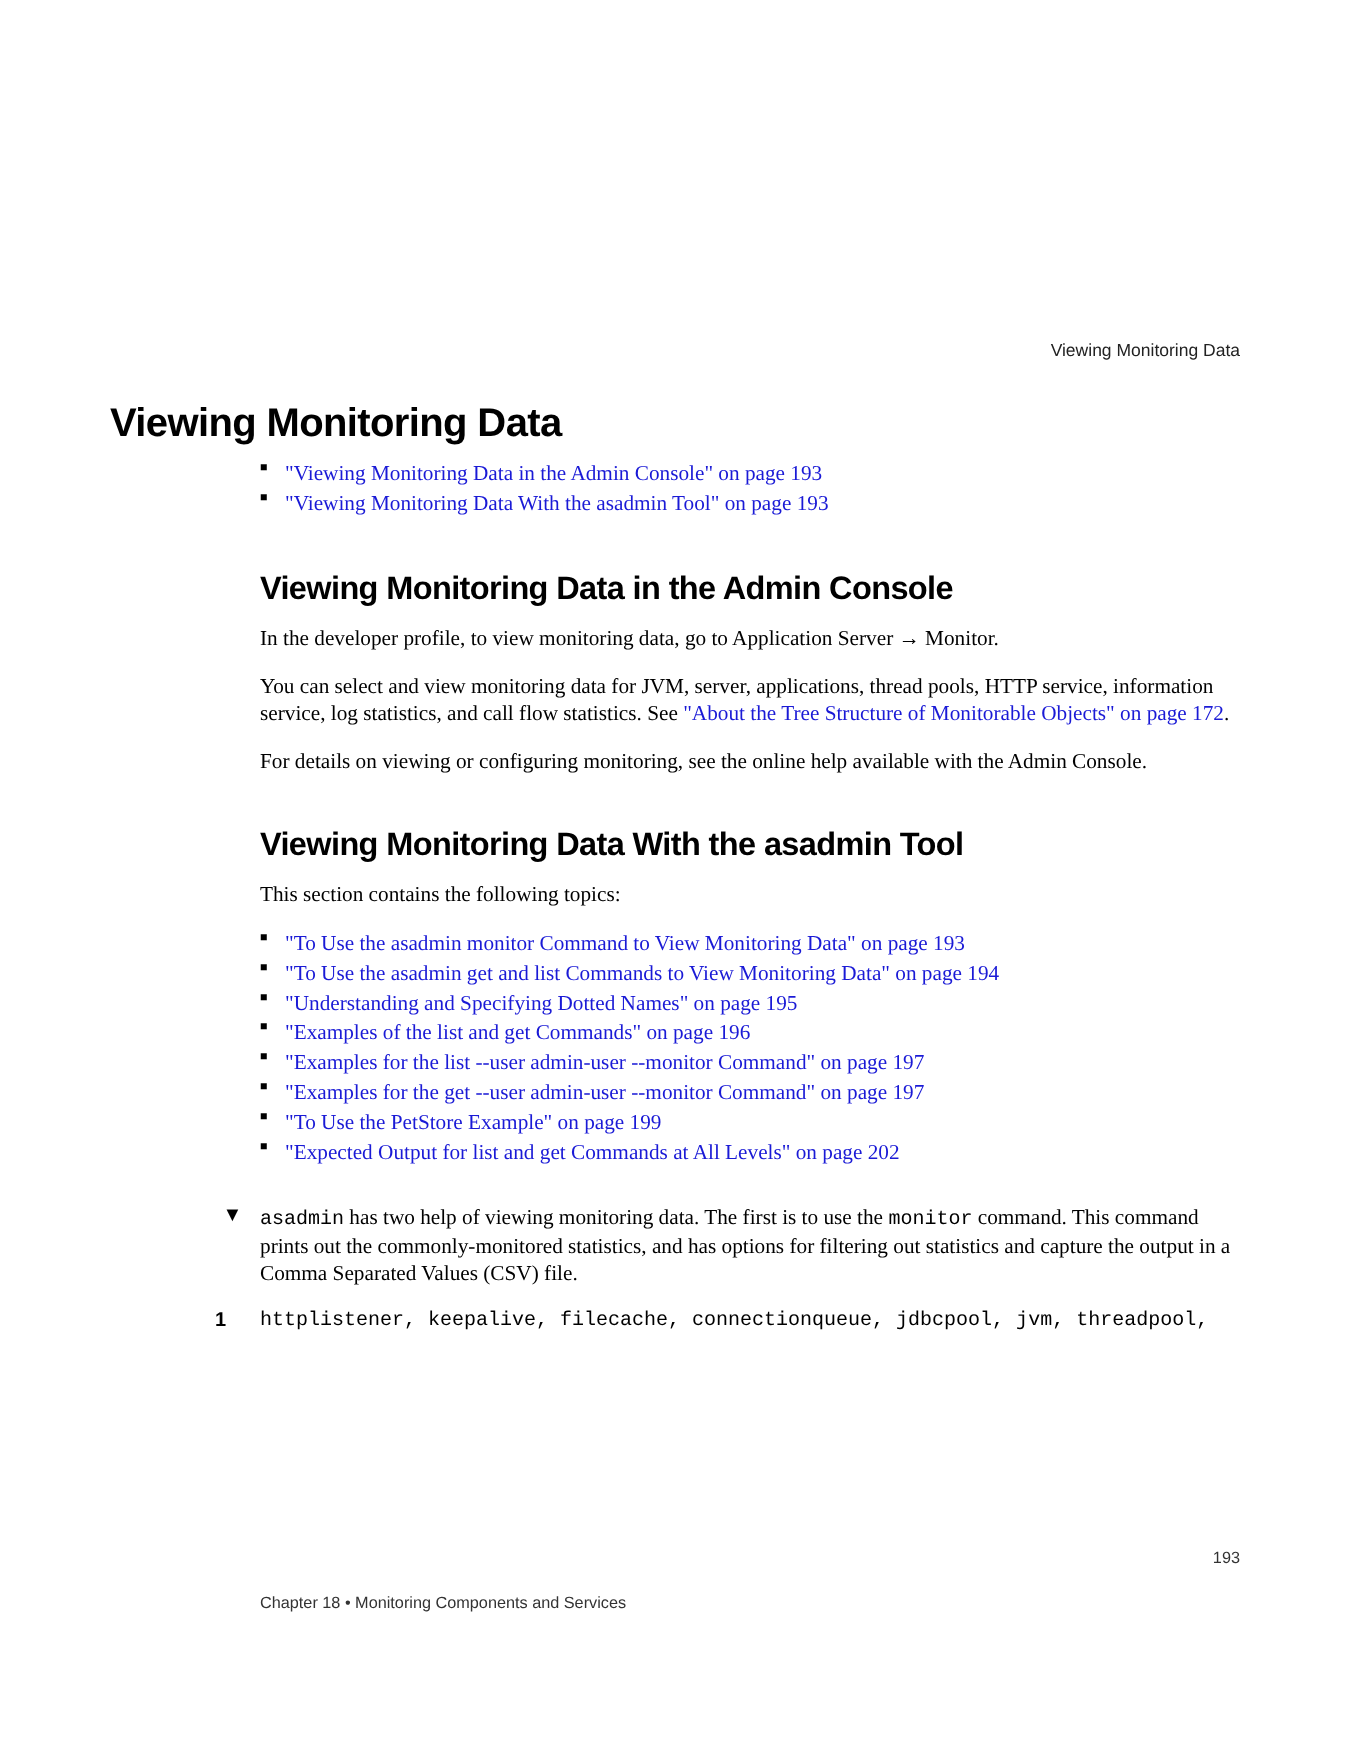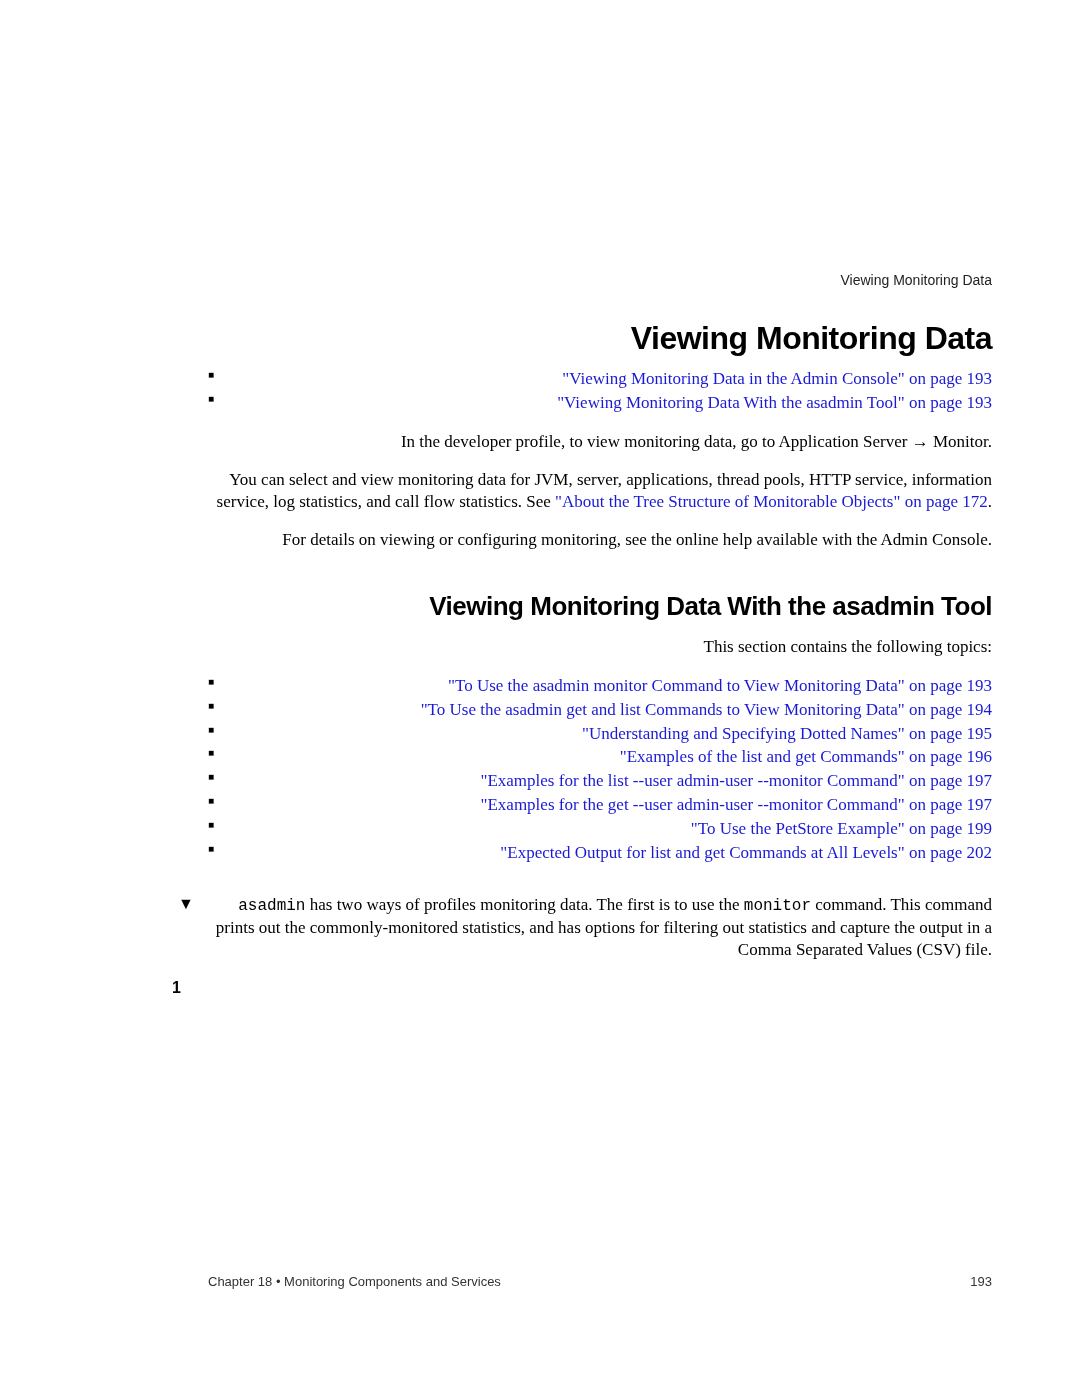"Viewing Monitoring Data" .page { text-align: right -> none }
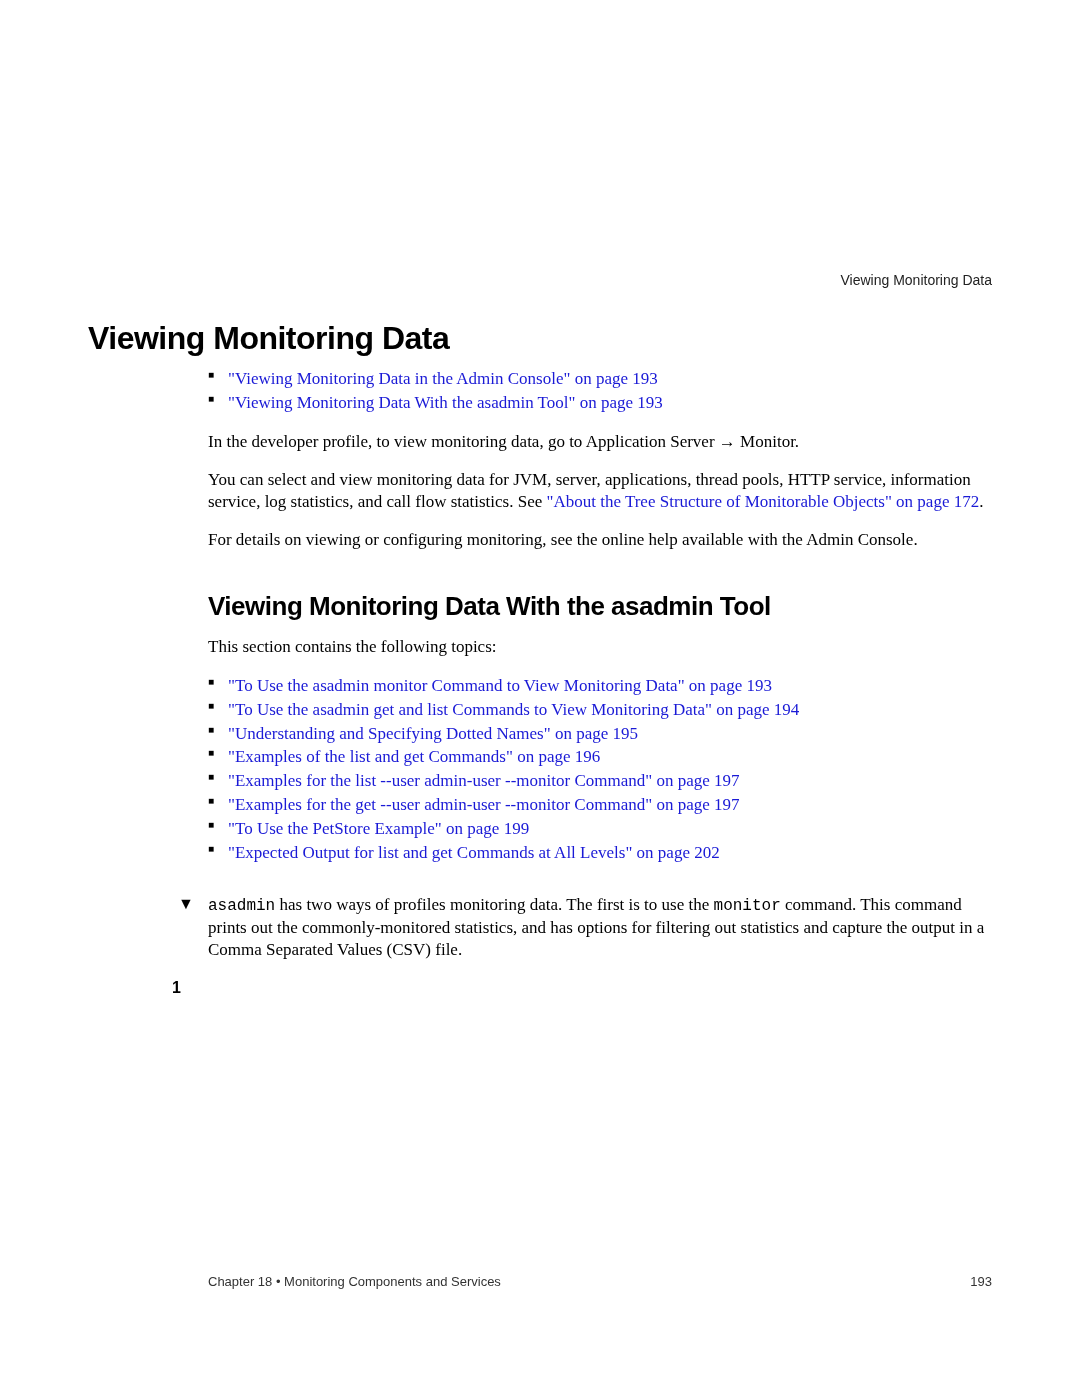"Viewing Monitoring Data in the" h2 { html: none -> <h2>Viewing Monitoring Data in the Admin Console</h2> }
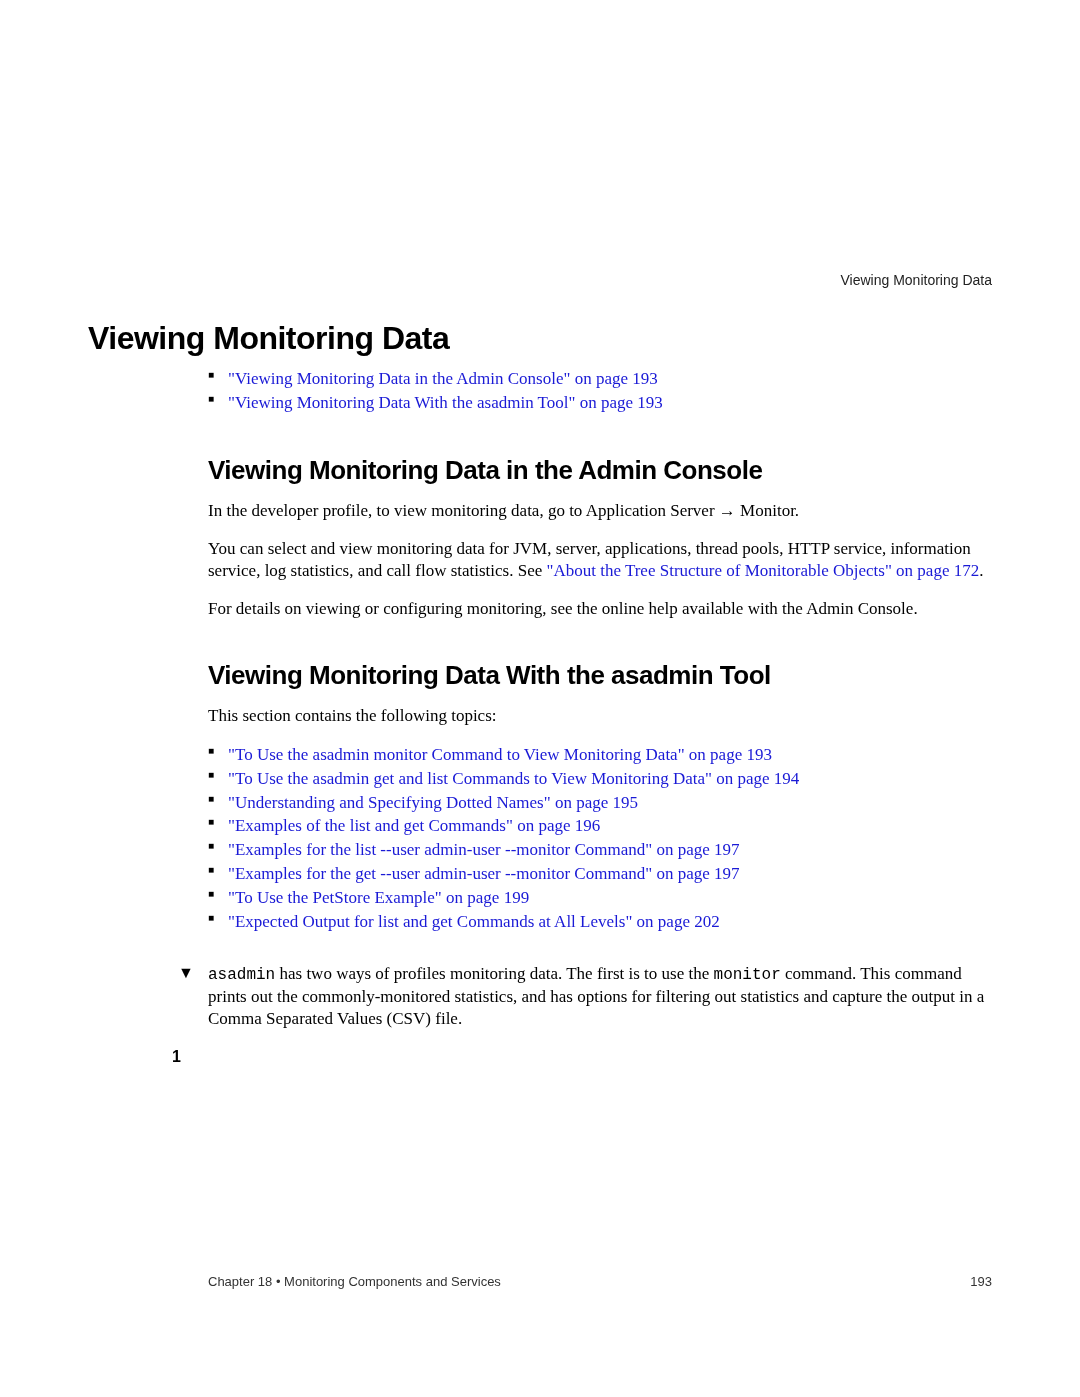"has two ways of profiles" span { text: ways of profiles -> help of viewing }
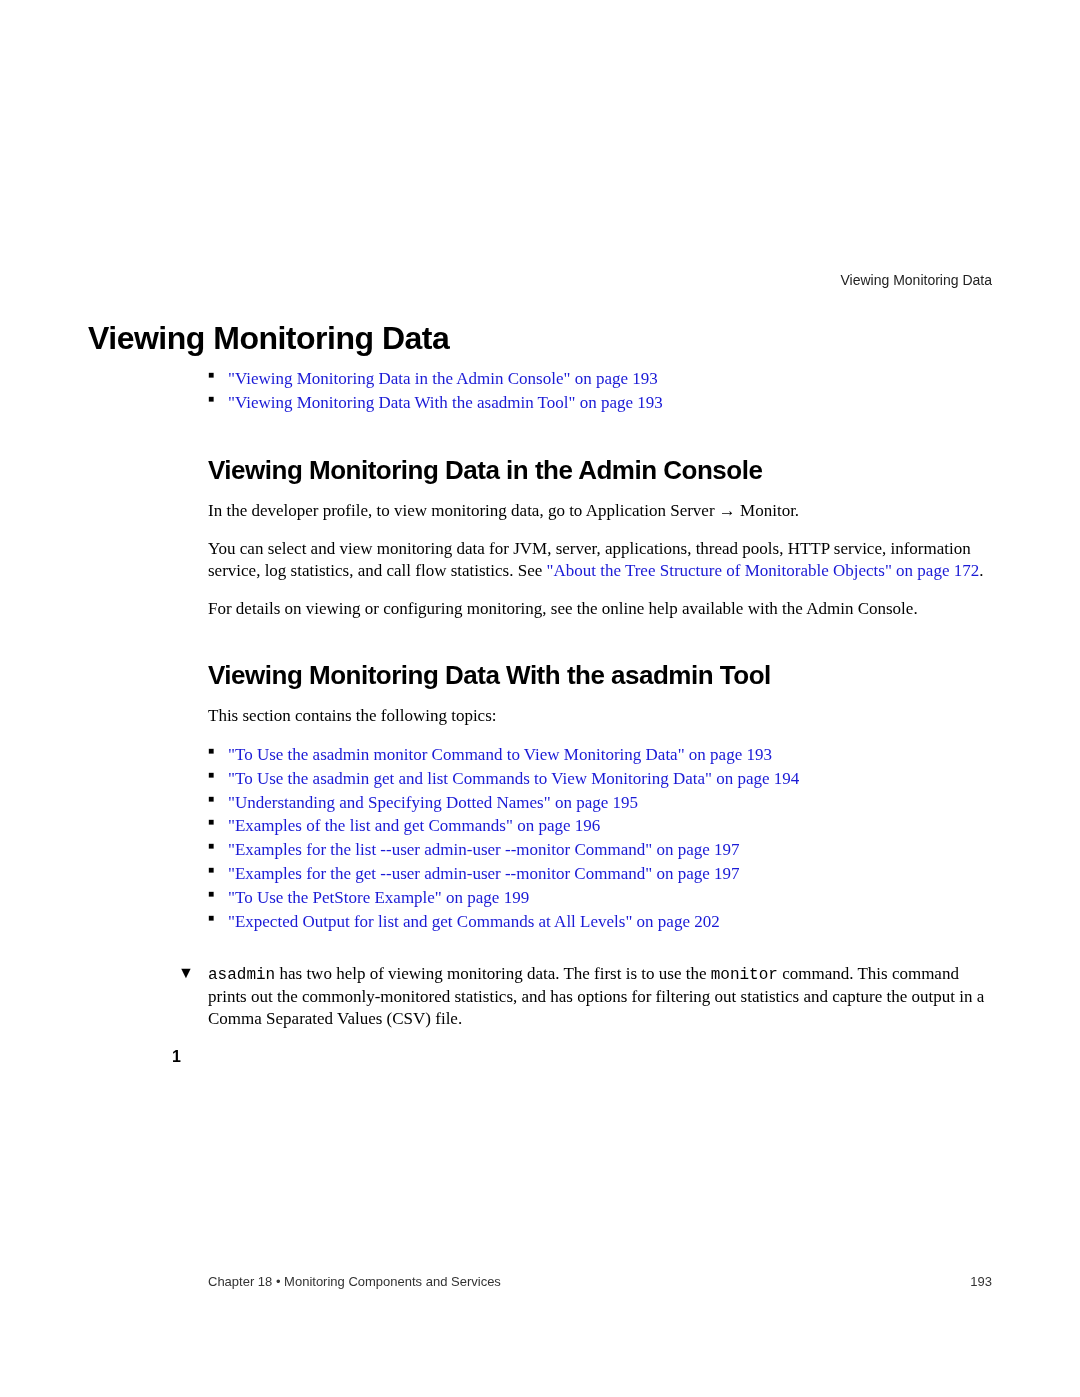"httplistener, keepalive, filecache," div.step-body { html: none -> <div>httplistener, keepalive, filecache, connectionqueue, jdbcpool, jvm, threadpool,</div> }
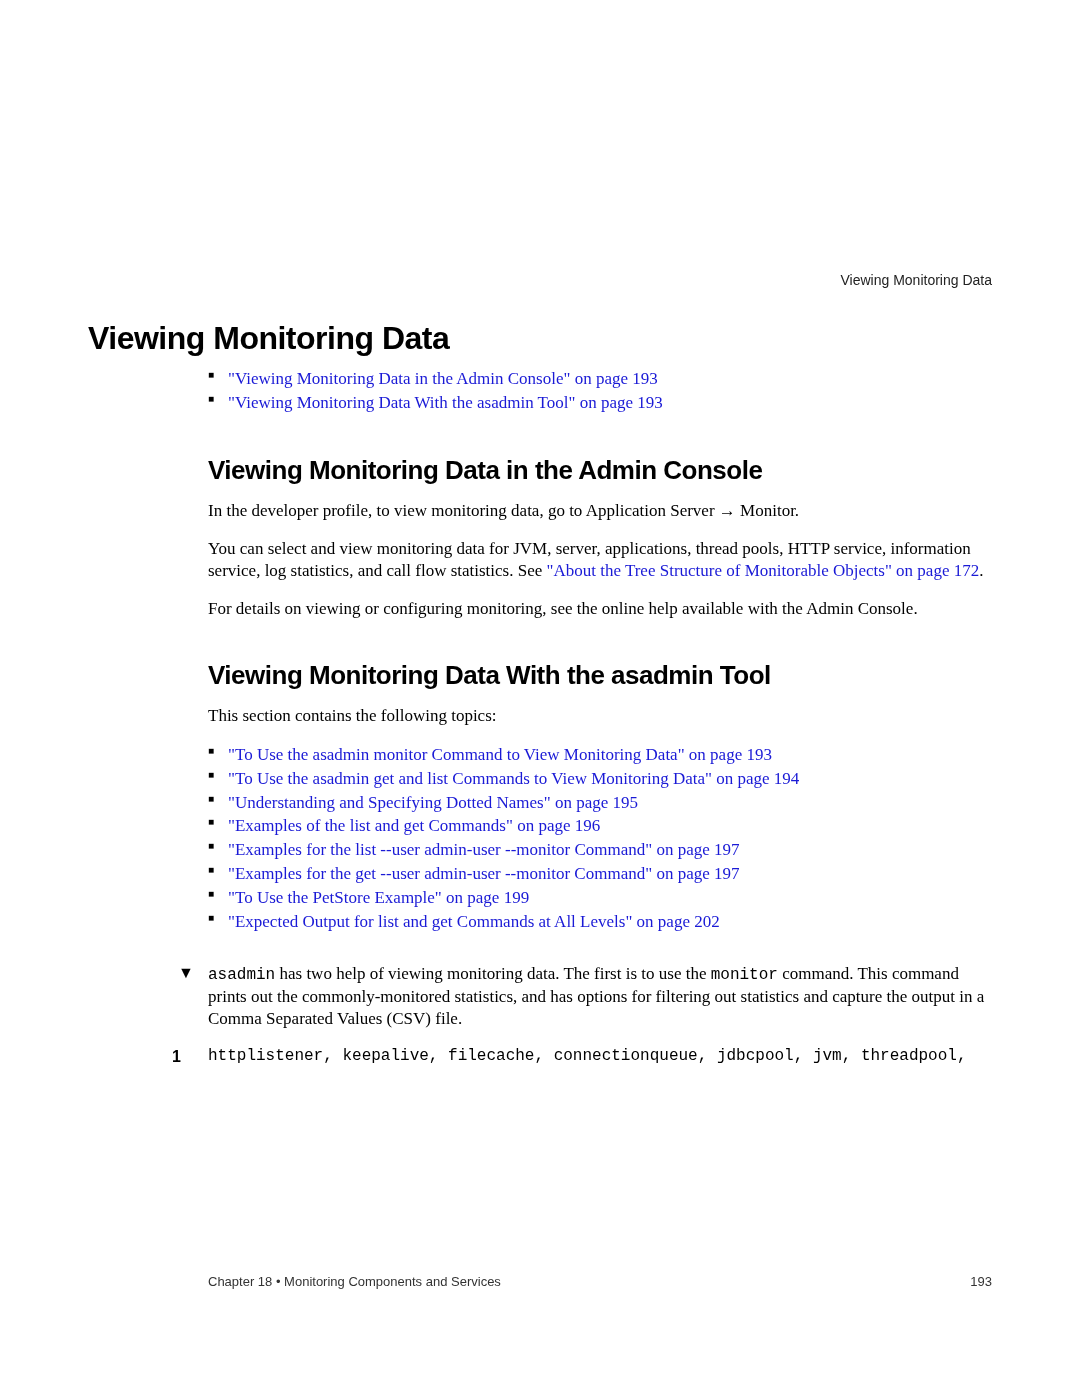"Chapter 18 • Monitoring Components" .footer .left { margin-top: none -> 36px }
